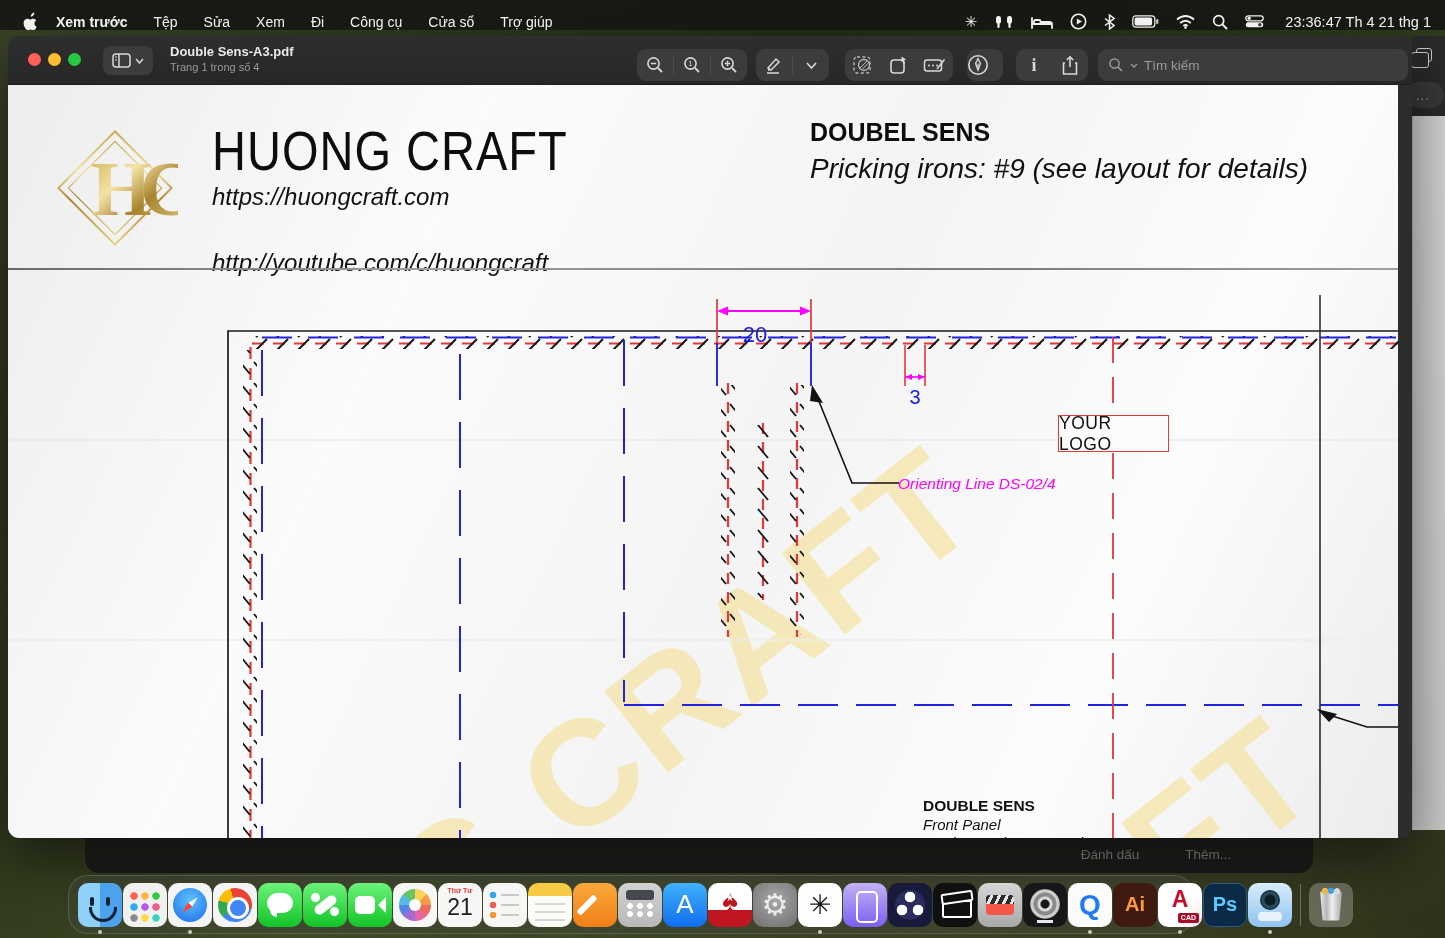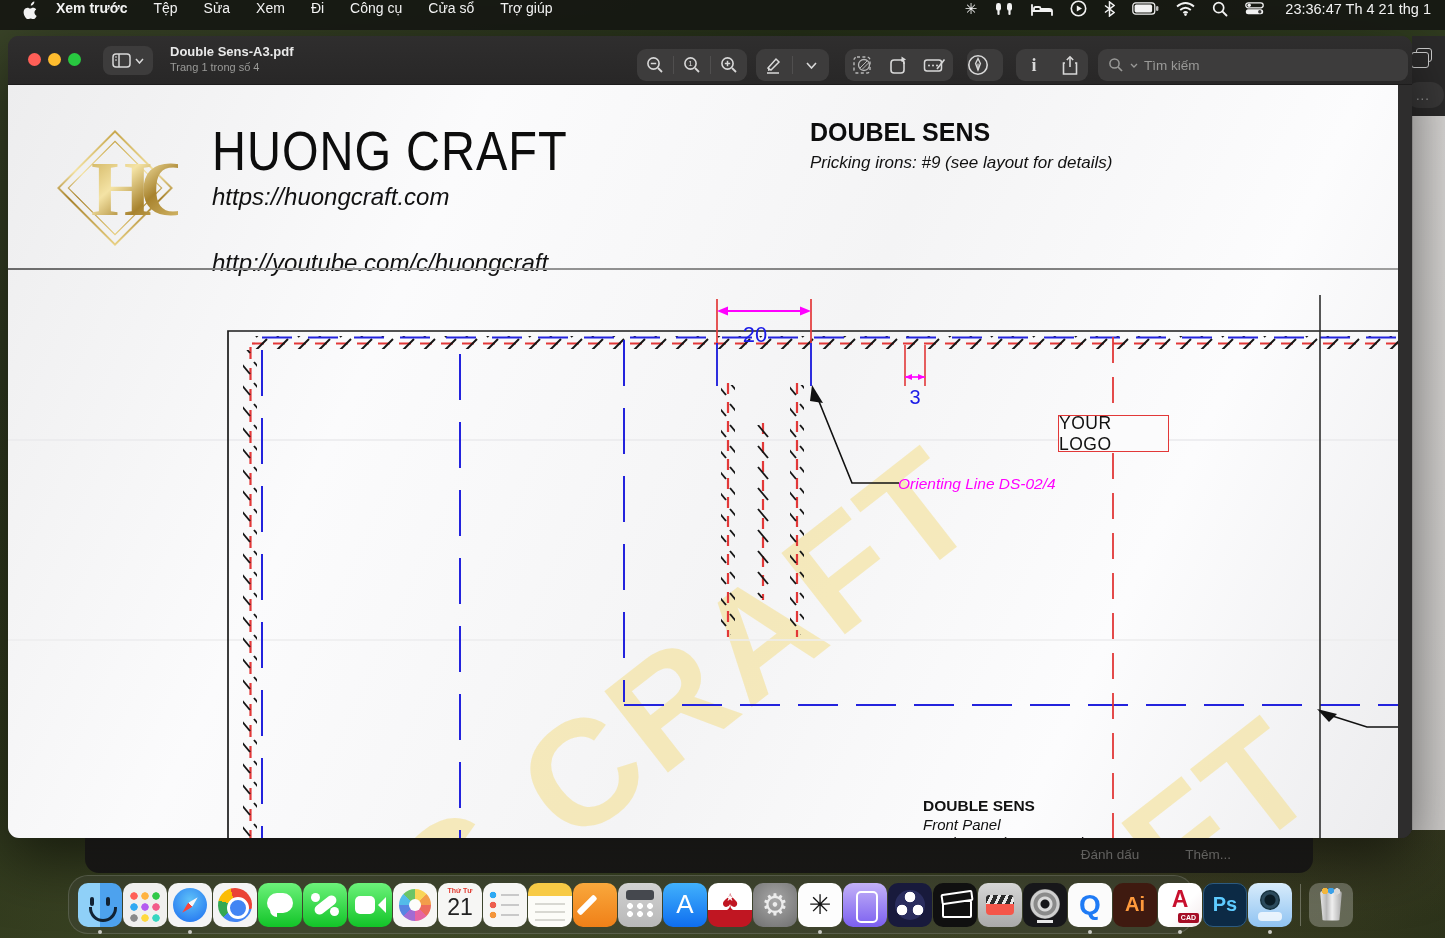"Xem trước" #menubar { align-items: flex-start -> flex-end }
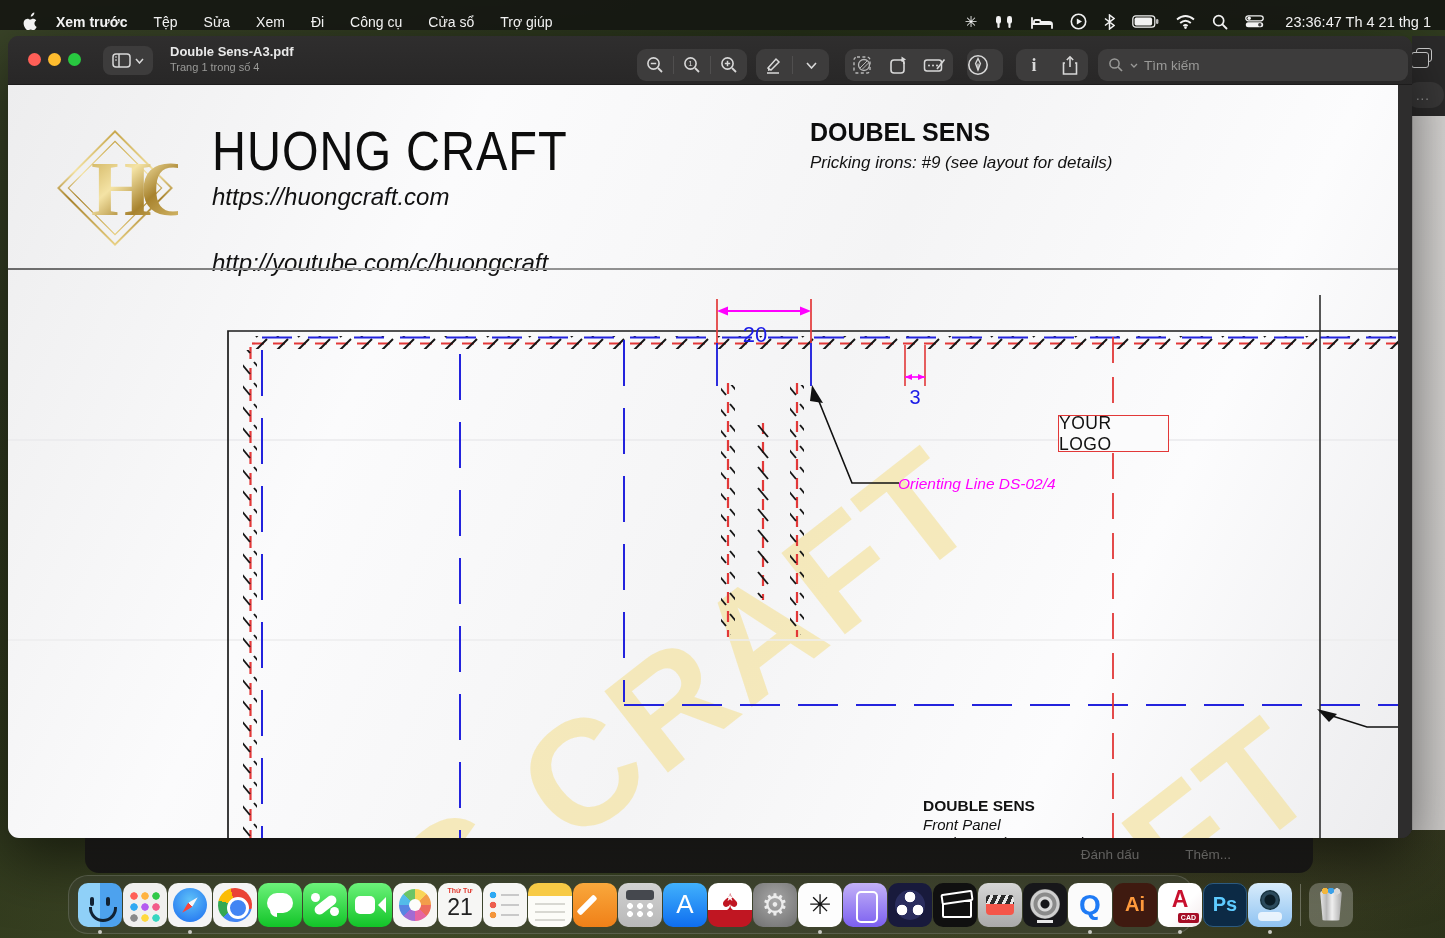"Pricking irons: #9 (see layout" #hdr-pricking { font-size: 17px -> 28px }
